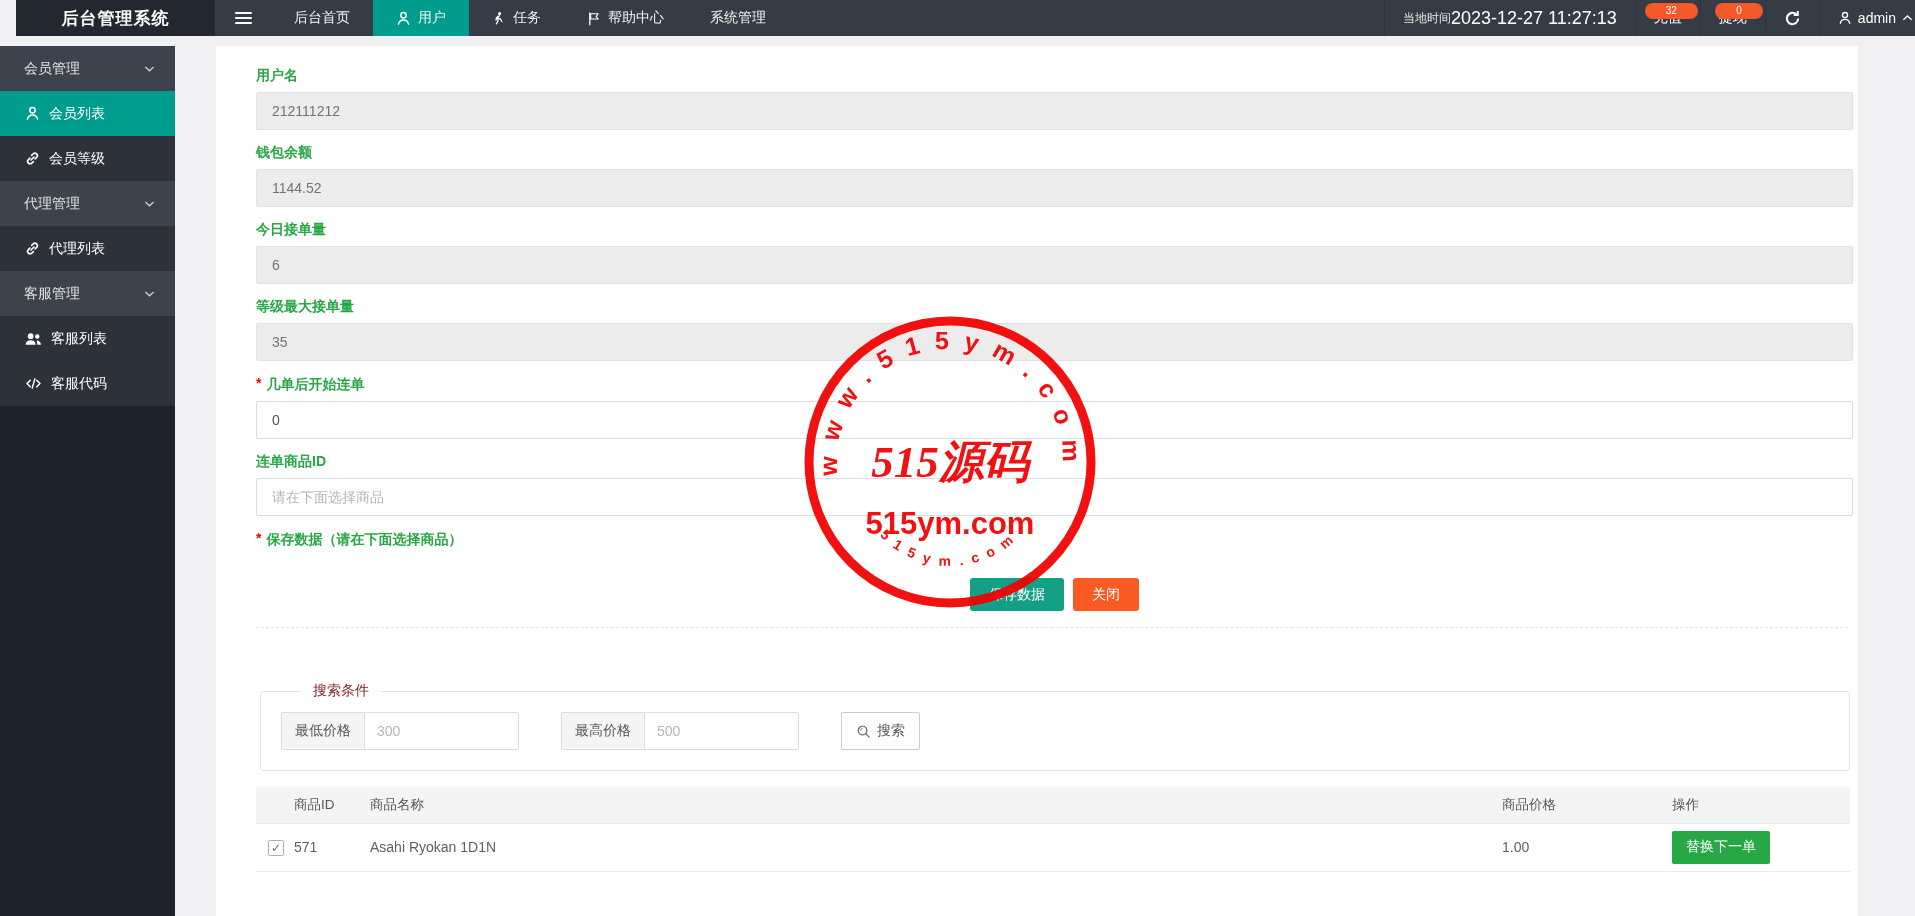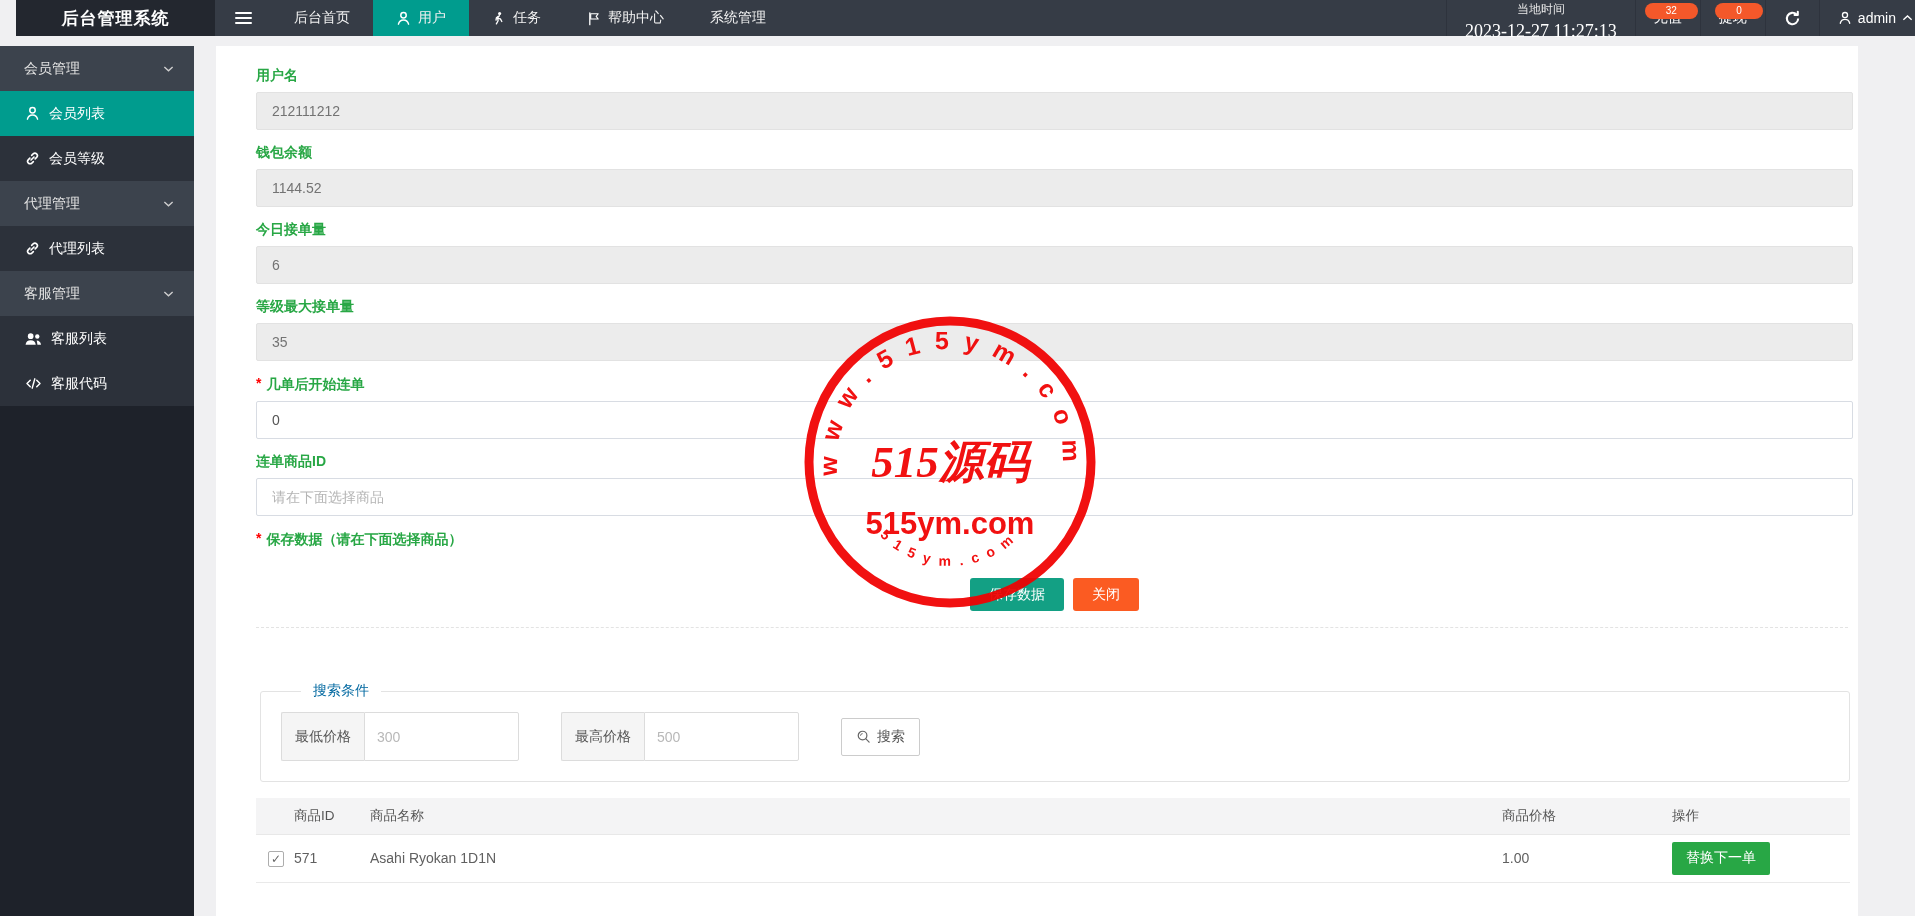"当地时间" .time-block { flex-direction: column -> none; font-family: Liberation Serif, serif -> none }
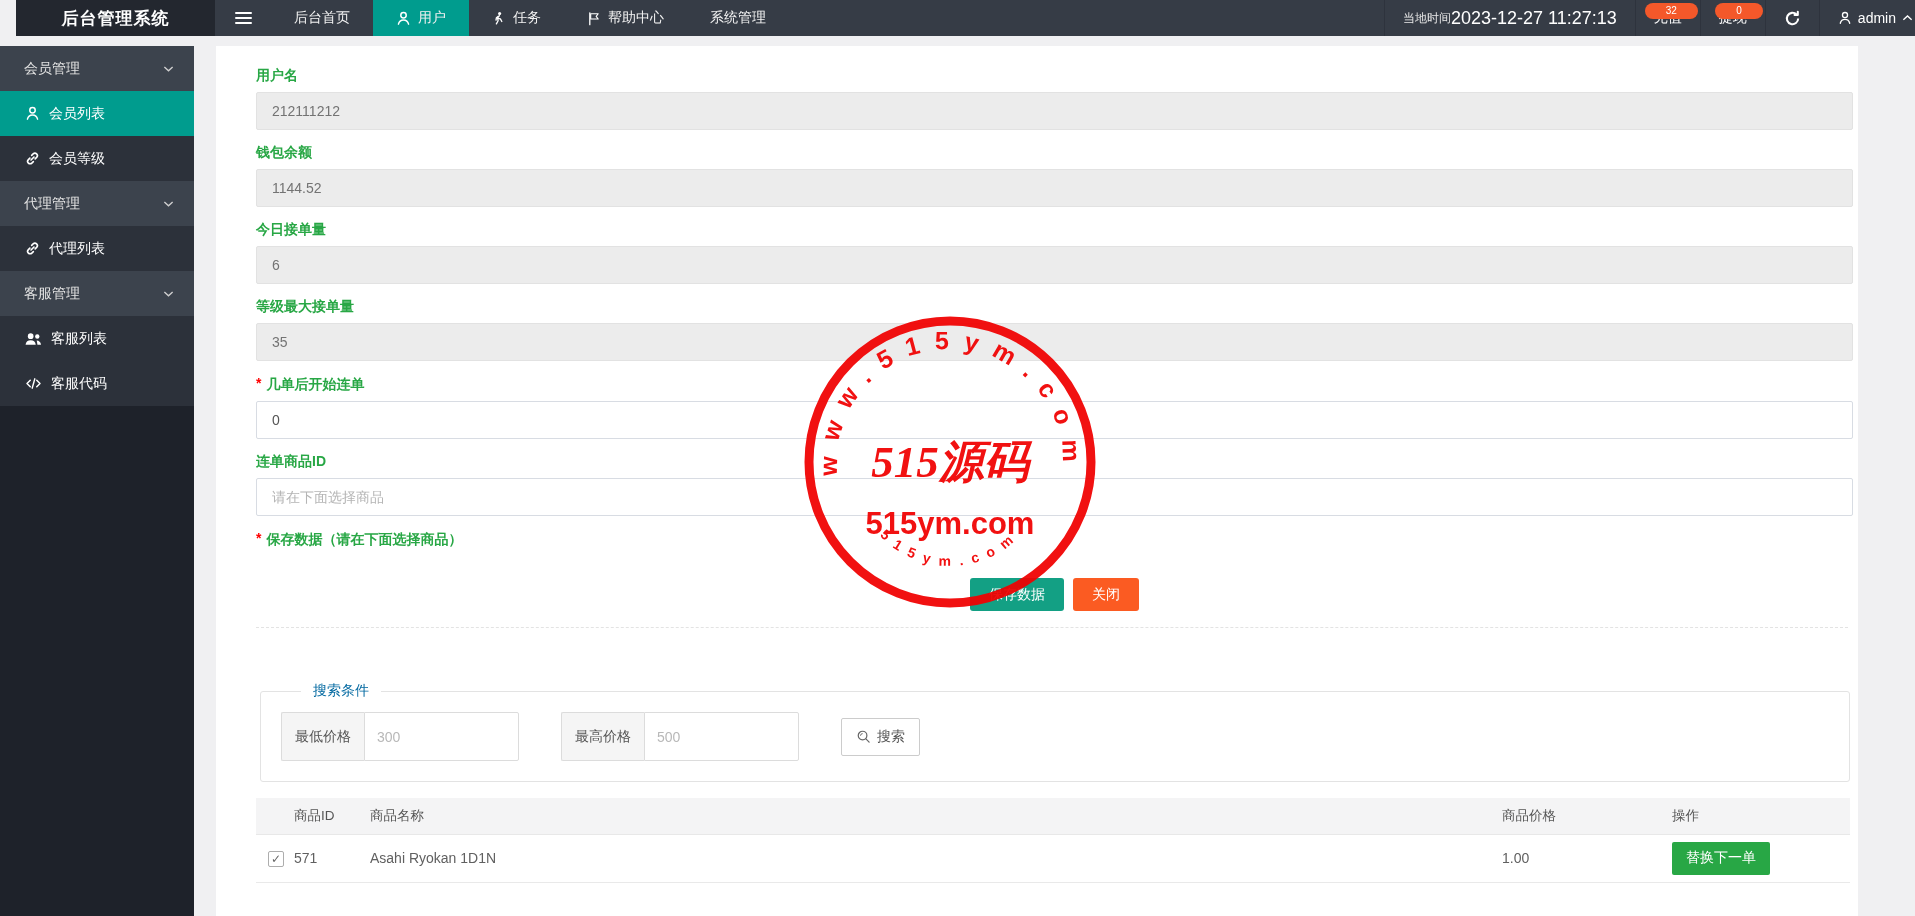"会员管理" .sidebar { width: 194px -> 175px }
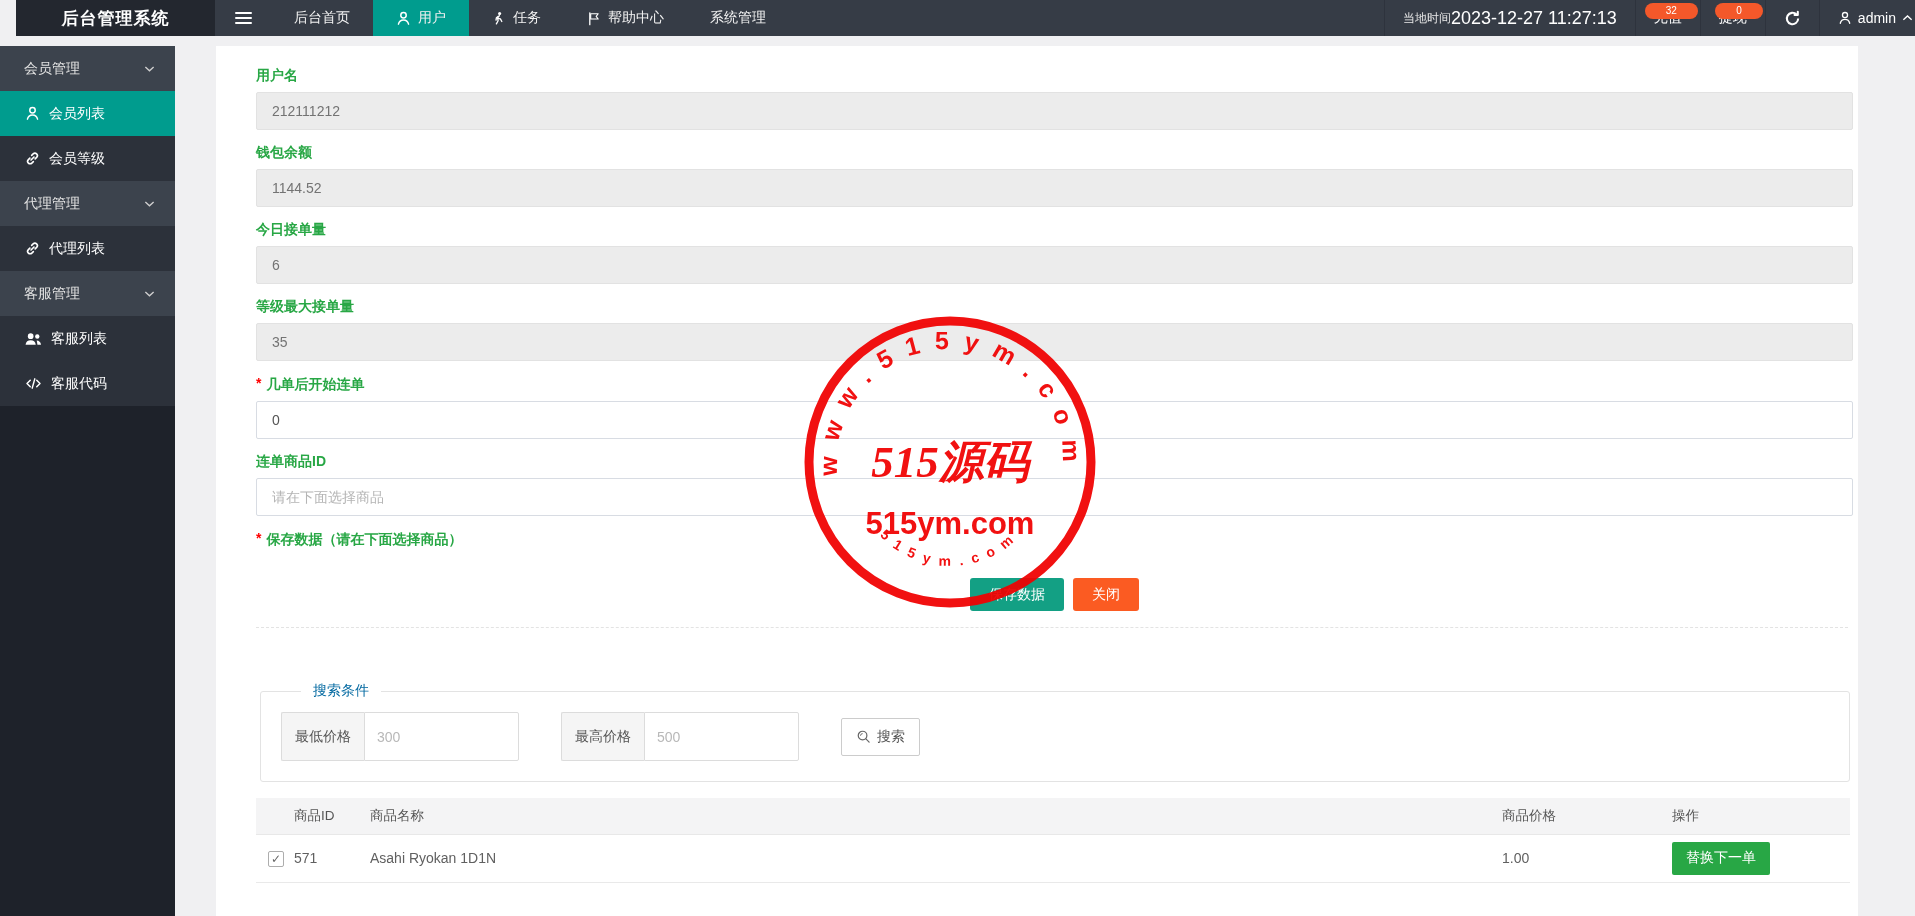"搜索条件" .search-fieldset legend { color: #0369a1 -> #7f1d1d }
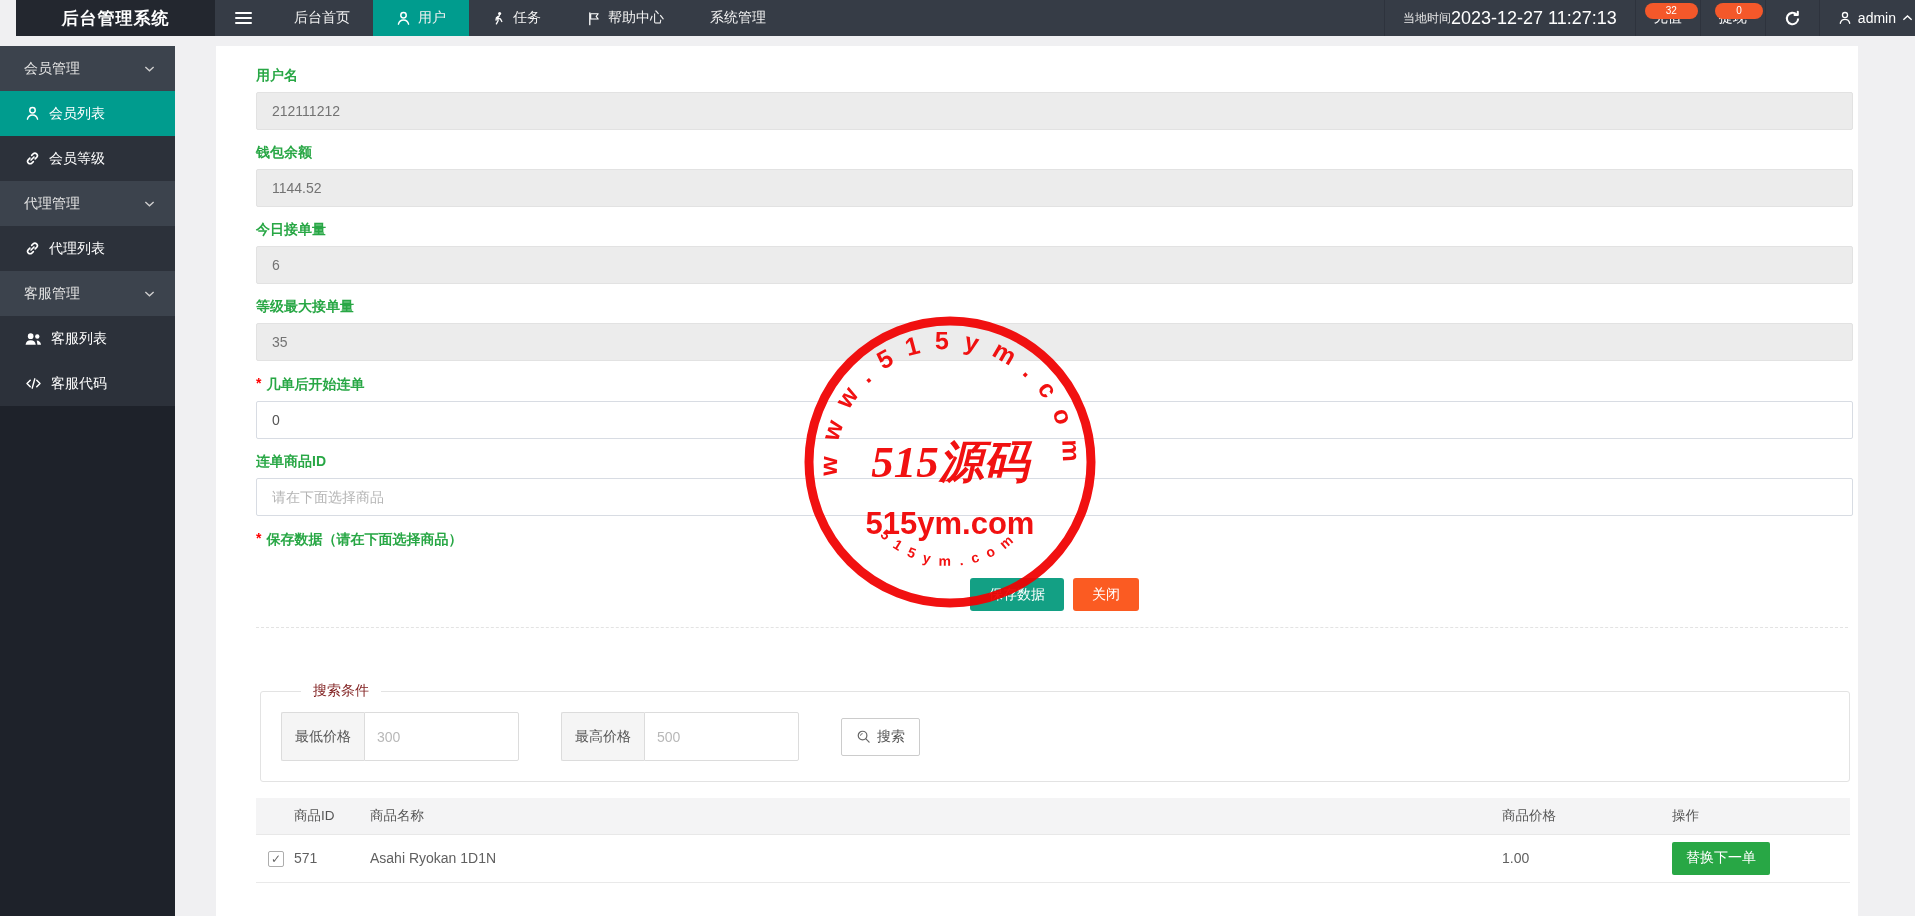"最低价格" .input-group { height: 49px -> 38px }
